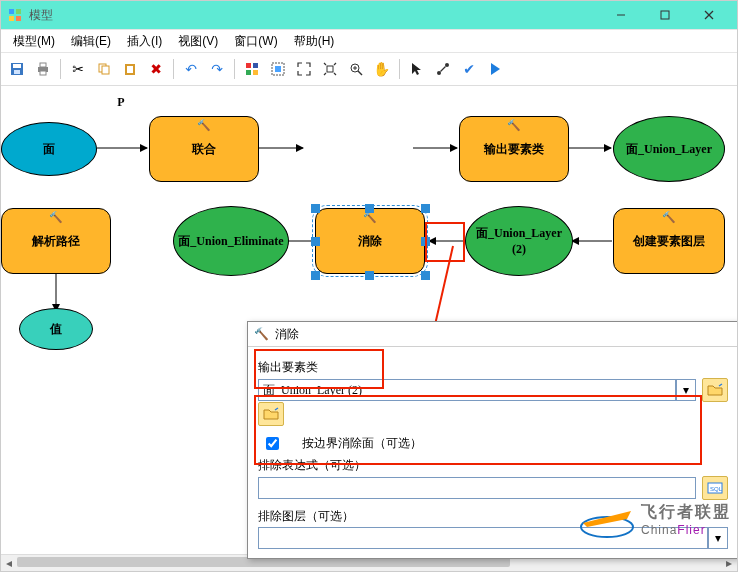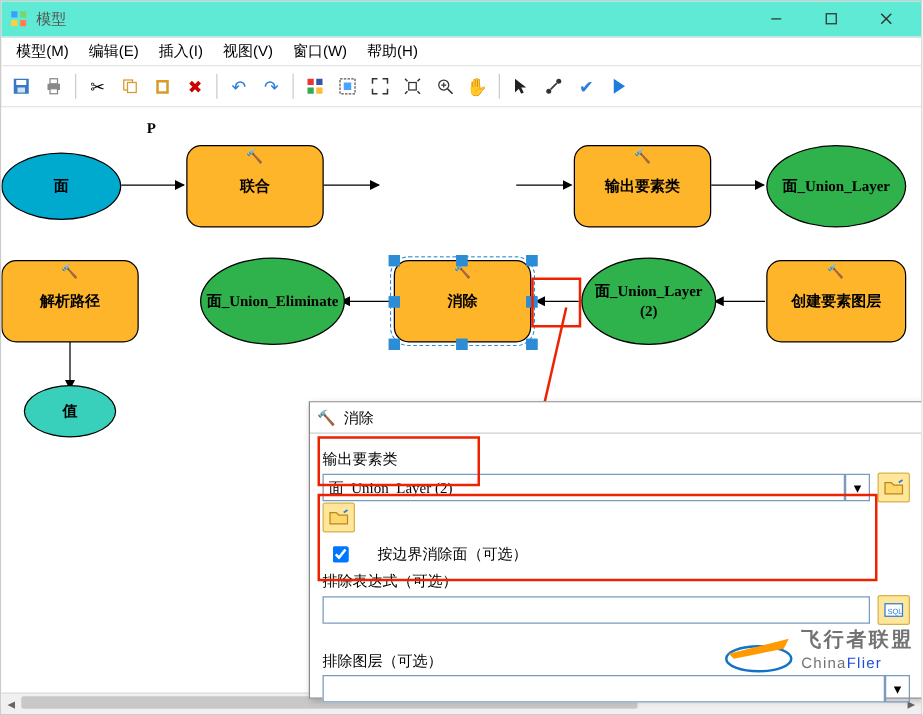"面_Union_Eliminate" div.node { left: 159px -> 172px }
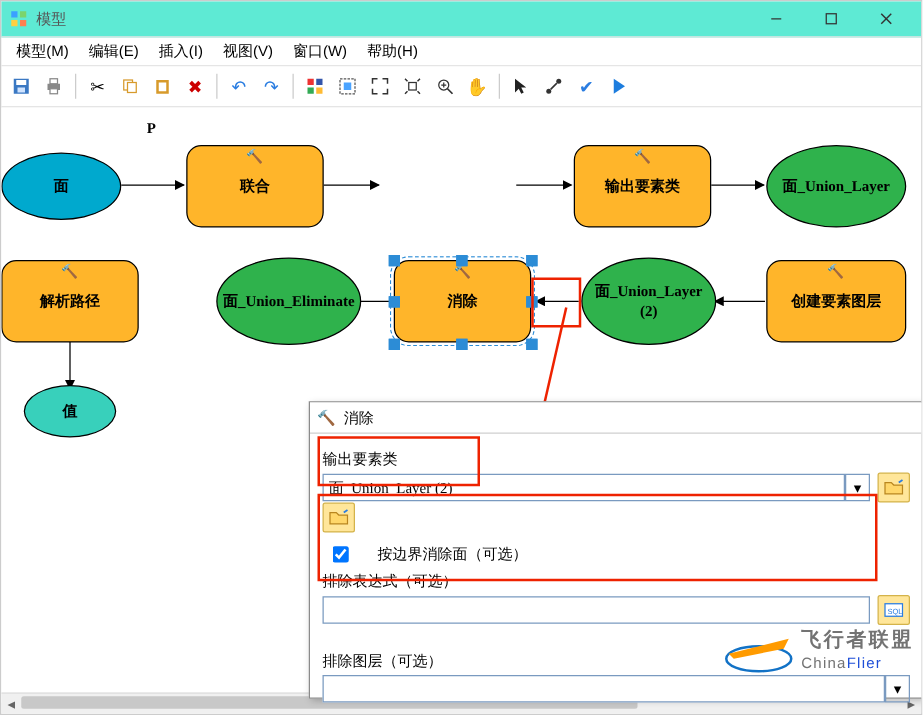"排除图层（可选）" div.frow { margin-top: 21px -> 8px }
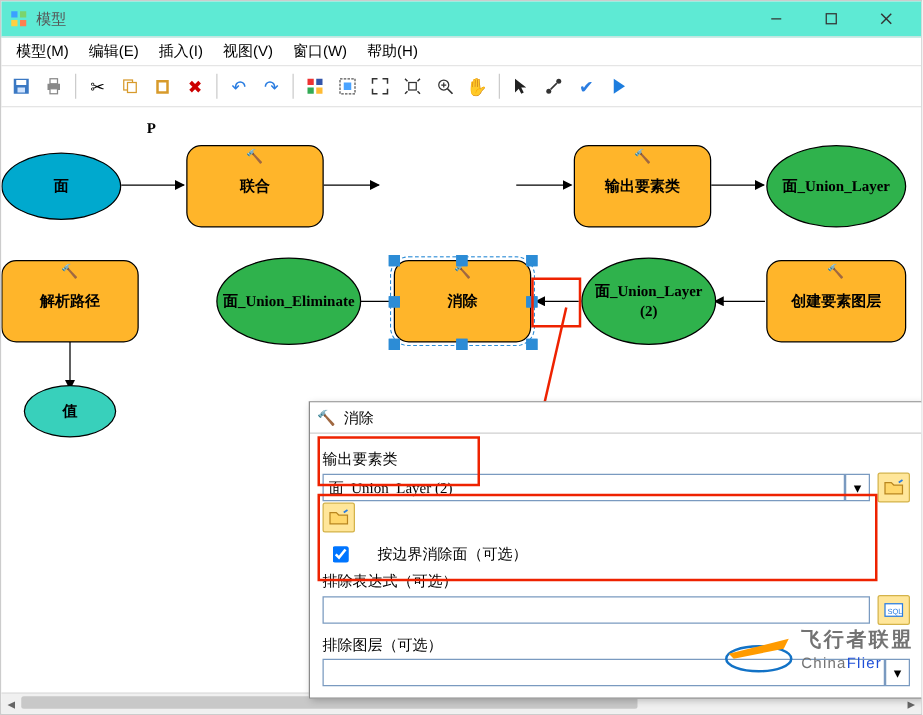"Flier" .wm .c2 { color: #1d4ed8 -> #a21caf }
